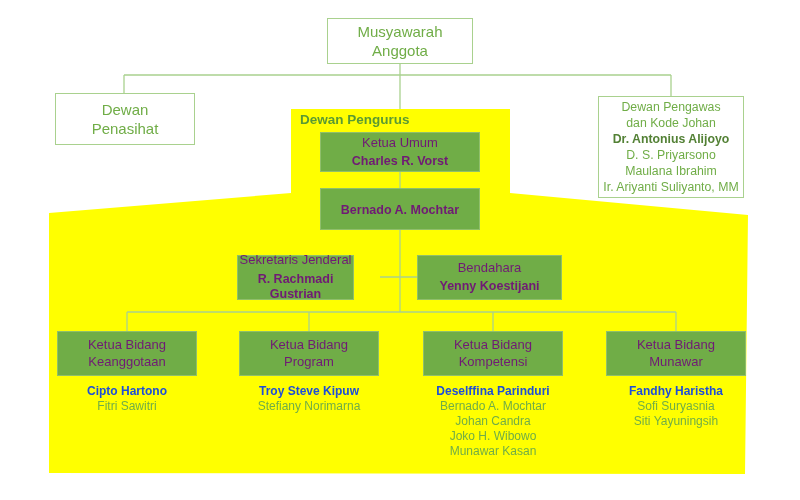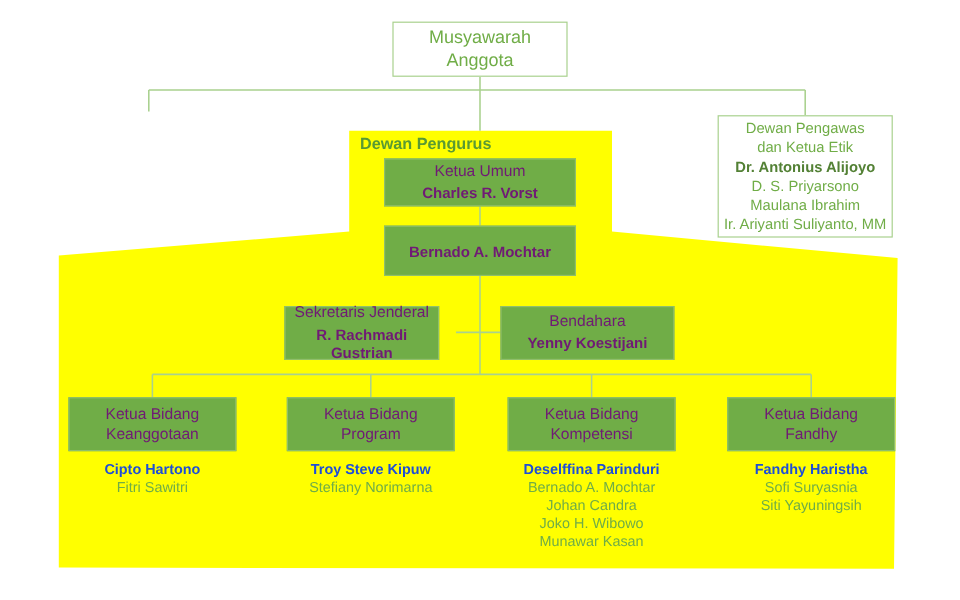"Dewan" div.box { html: none -> <div> <span>Dewan</span> <span>Penasihat</span> </div> }
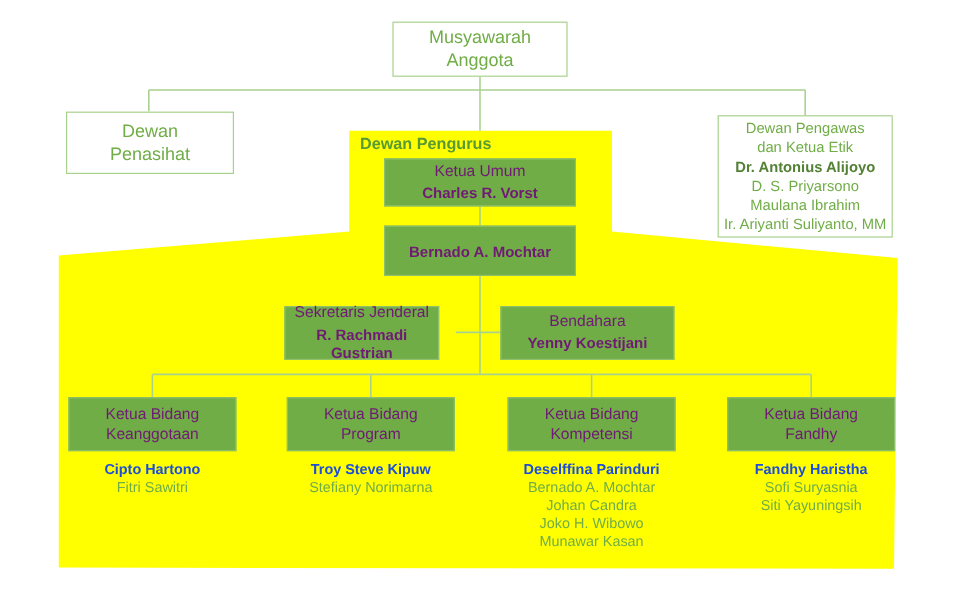"dan Ketua Etik" span { text: Ketua Etik -> Kode Johan }
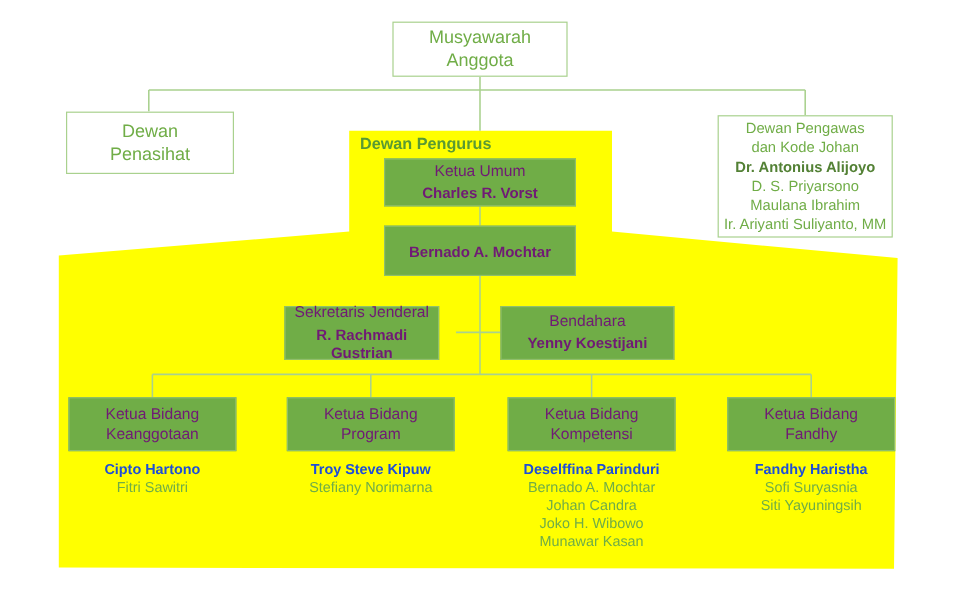"Sekretaris Jenderal" div.box { width: 129px -> 117px }
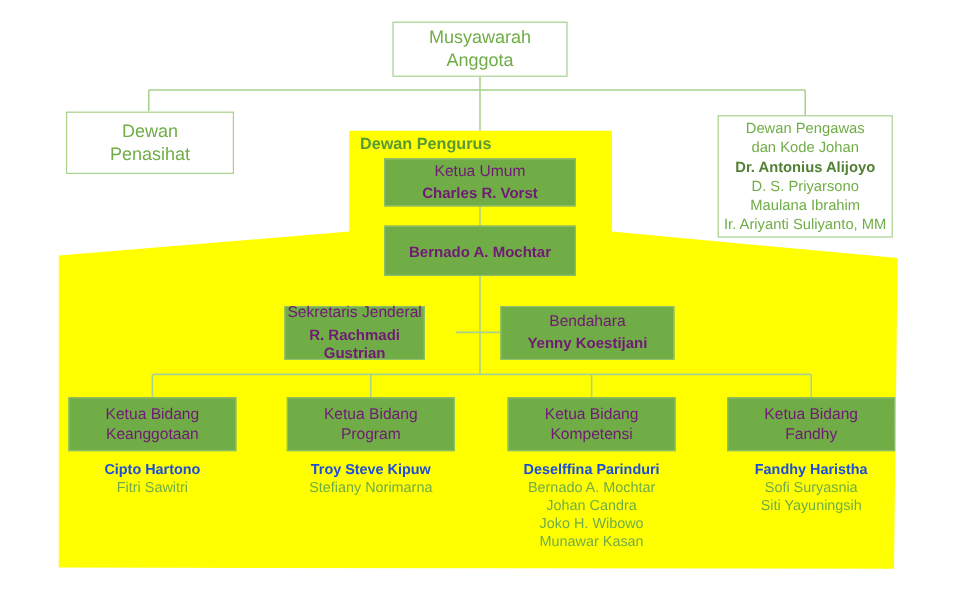"Fandhy" span.role { text: Fandhy -> Munawar }
